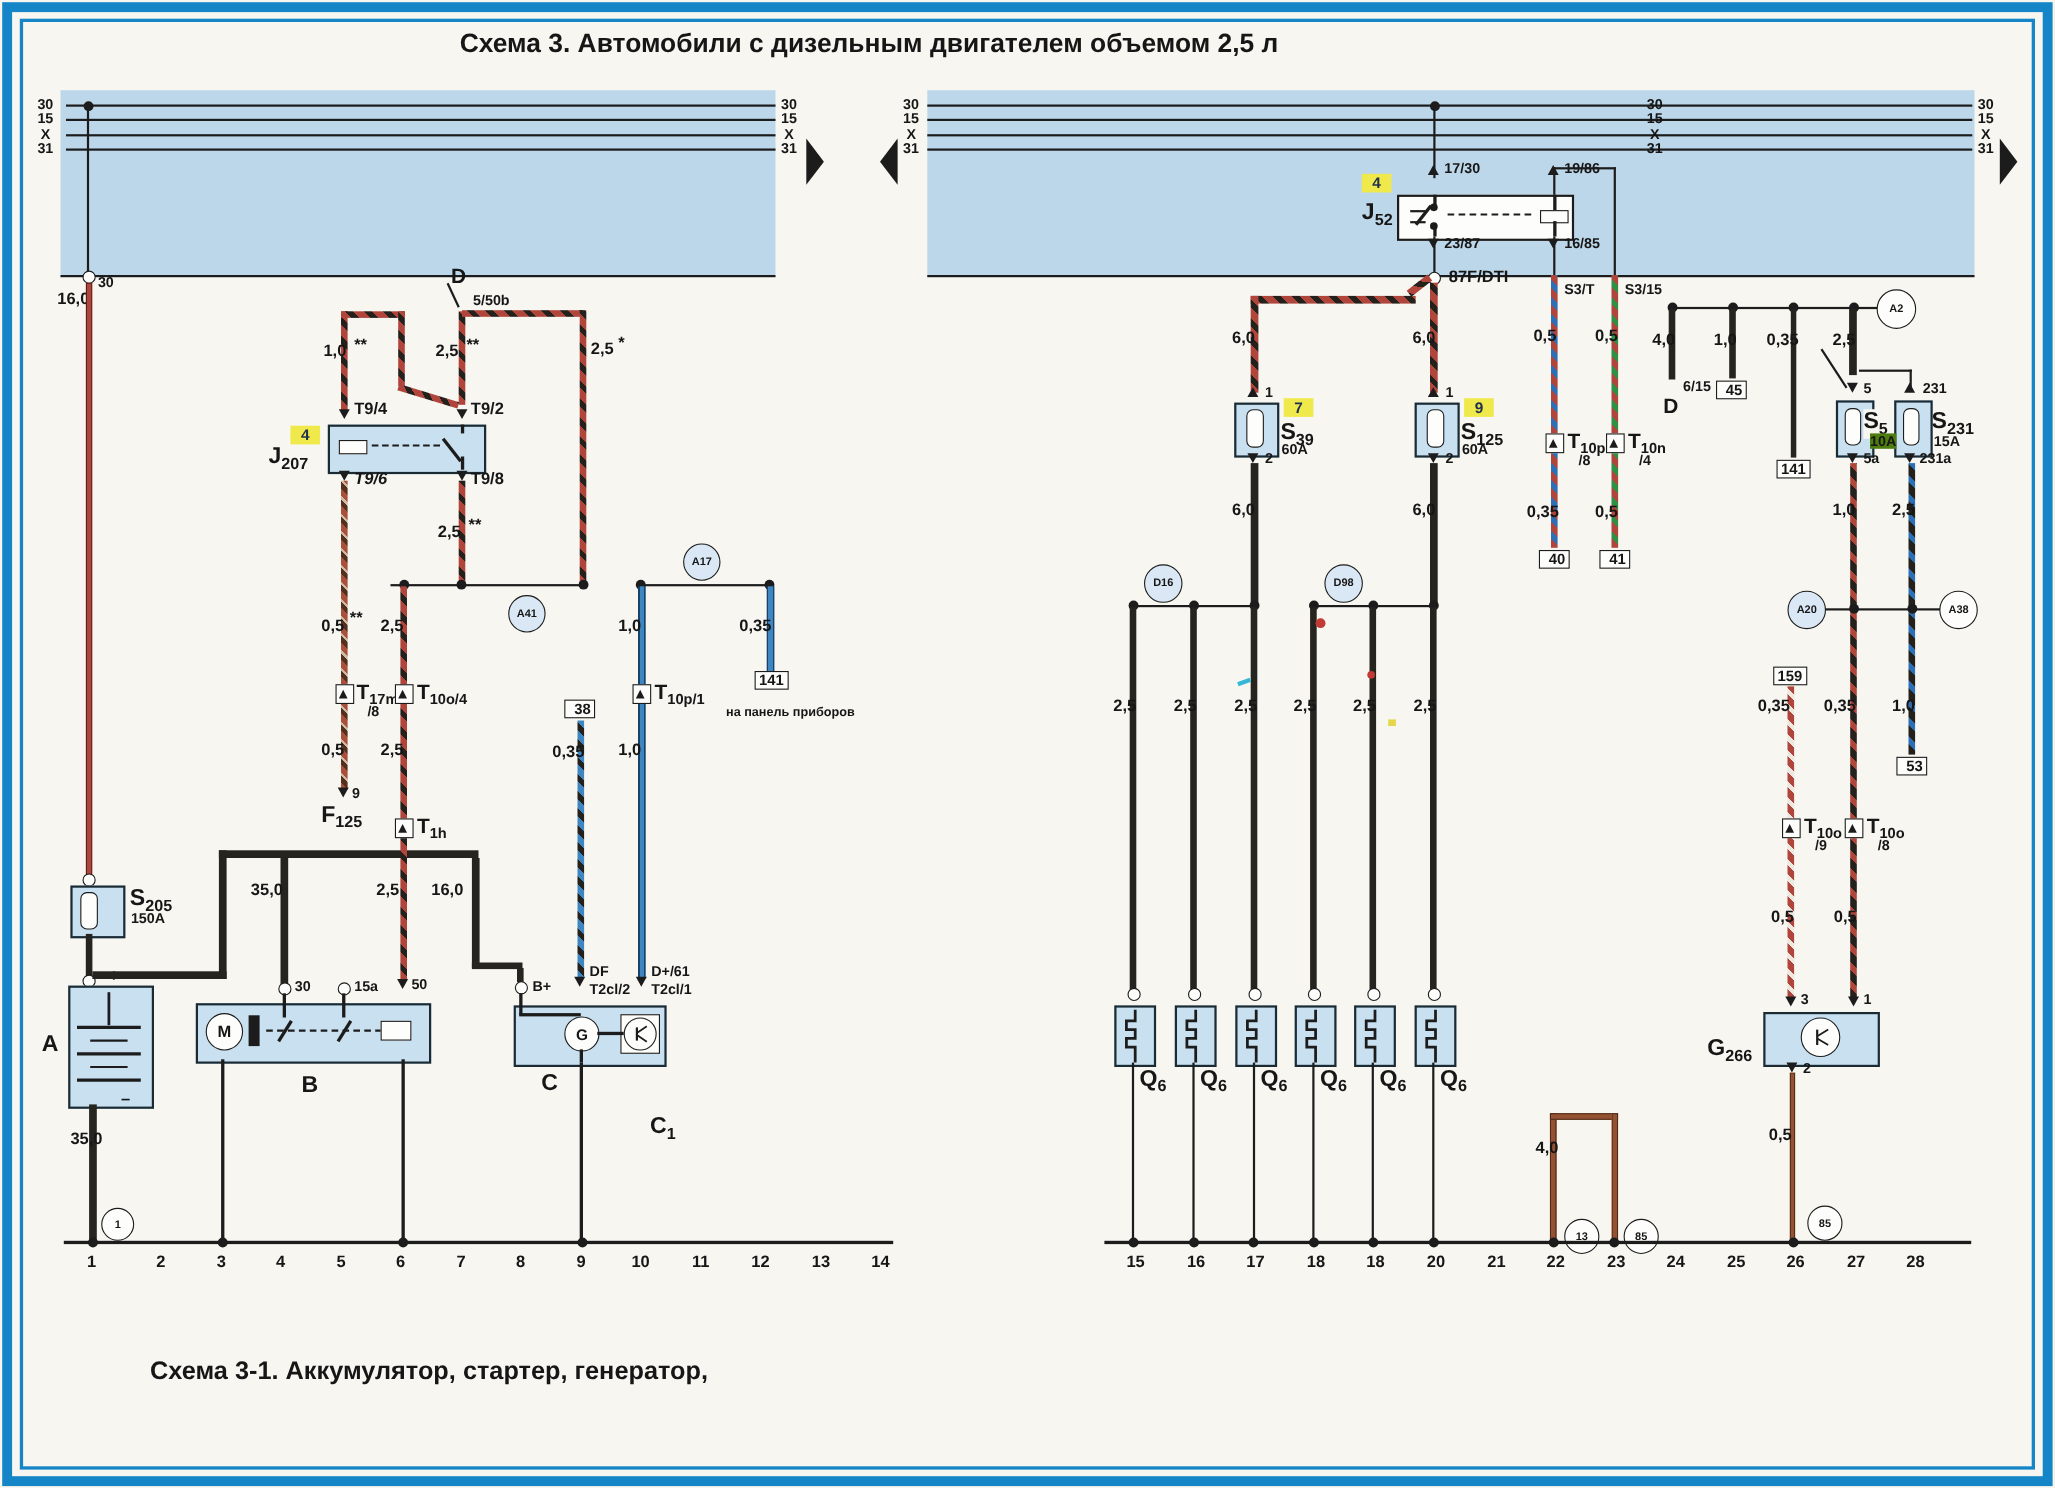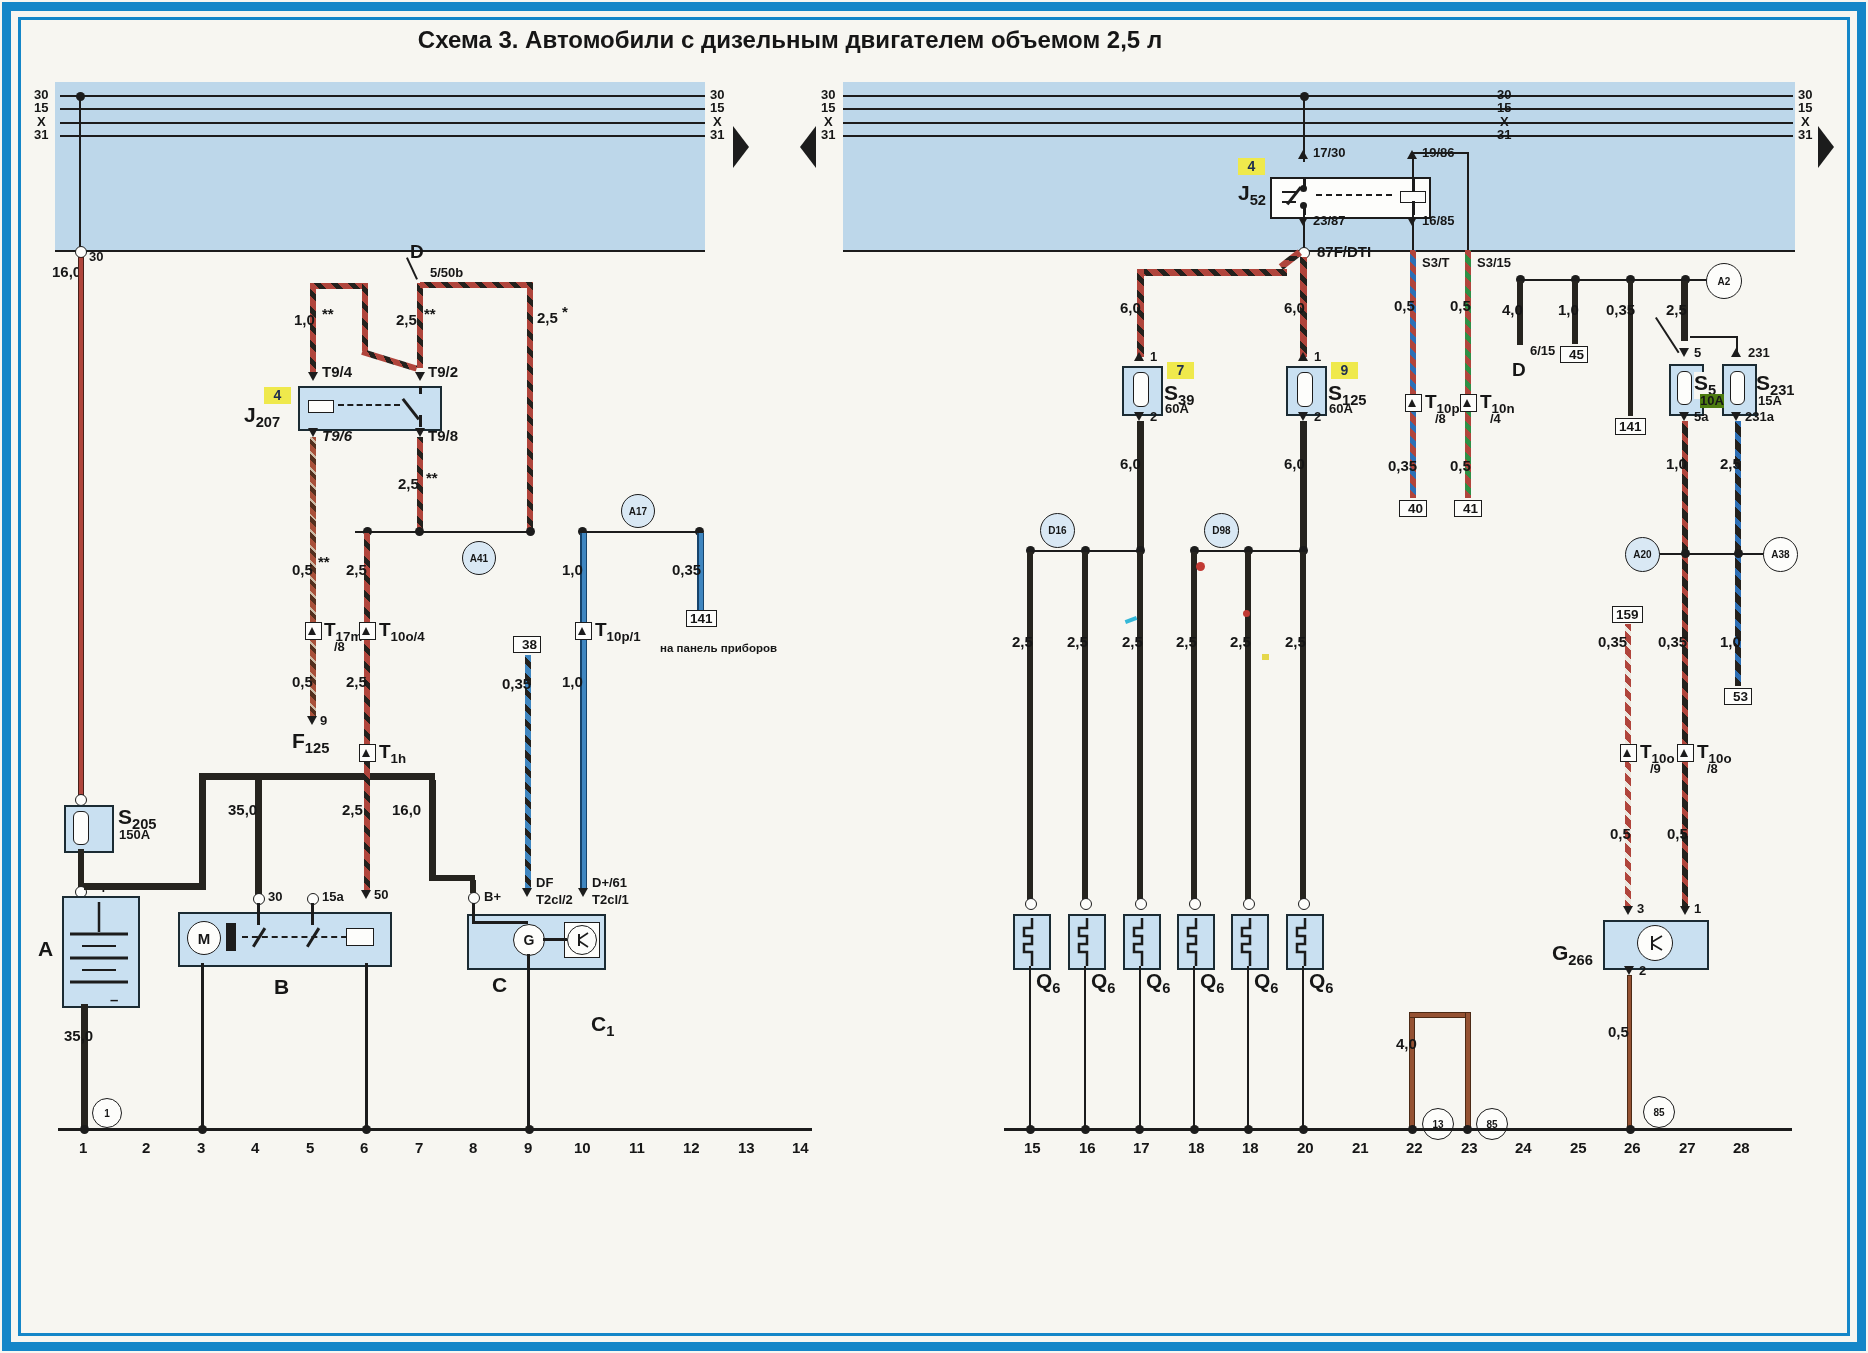"Схема 3-1. Аккумулятор, стартер," div { html: none -> <div>Схема 3-1. Аккумулятор, стартер, генератор,</div> }
